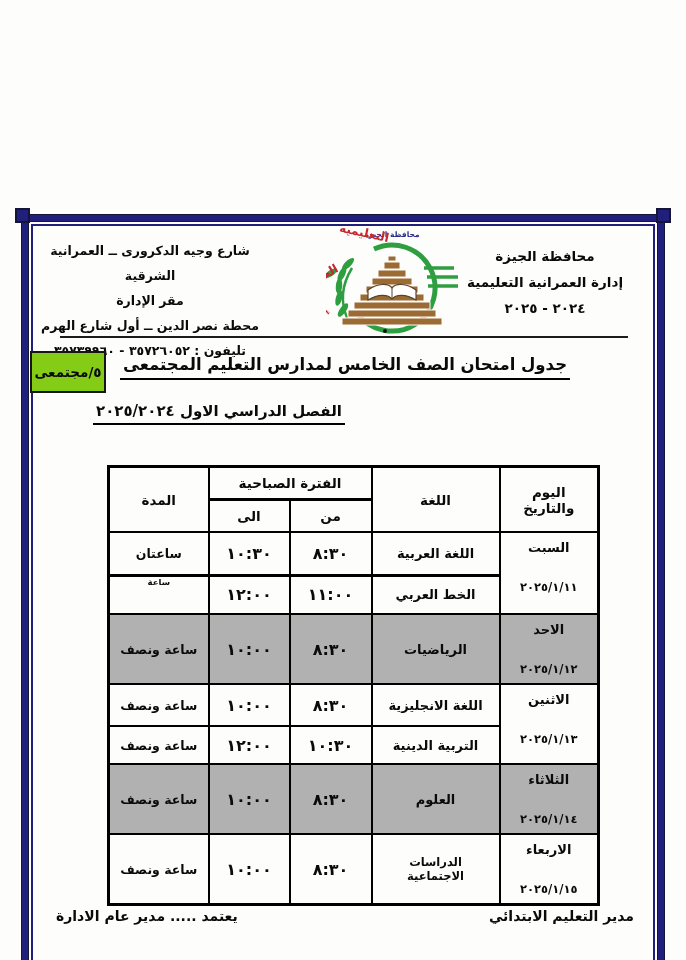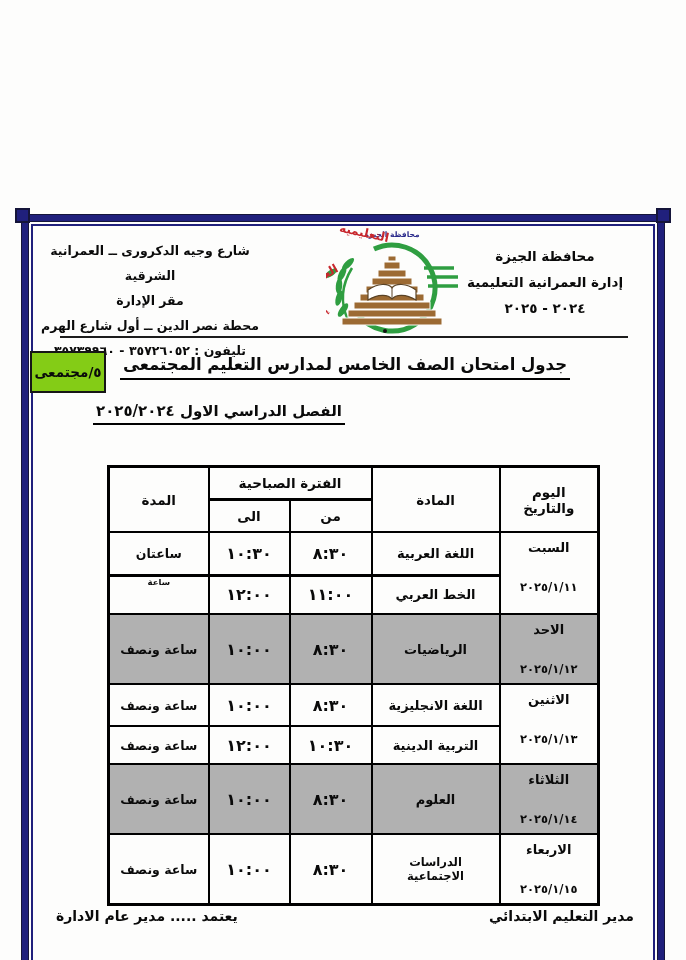"المادة" th { text: المادة -> اللغة }
